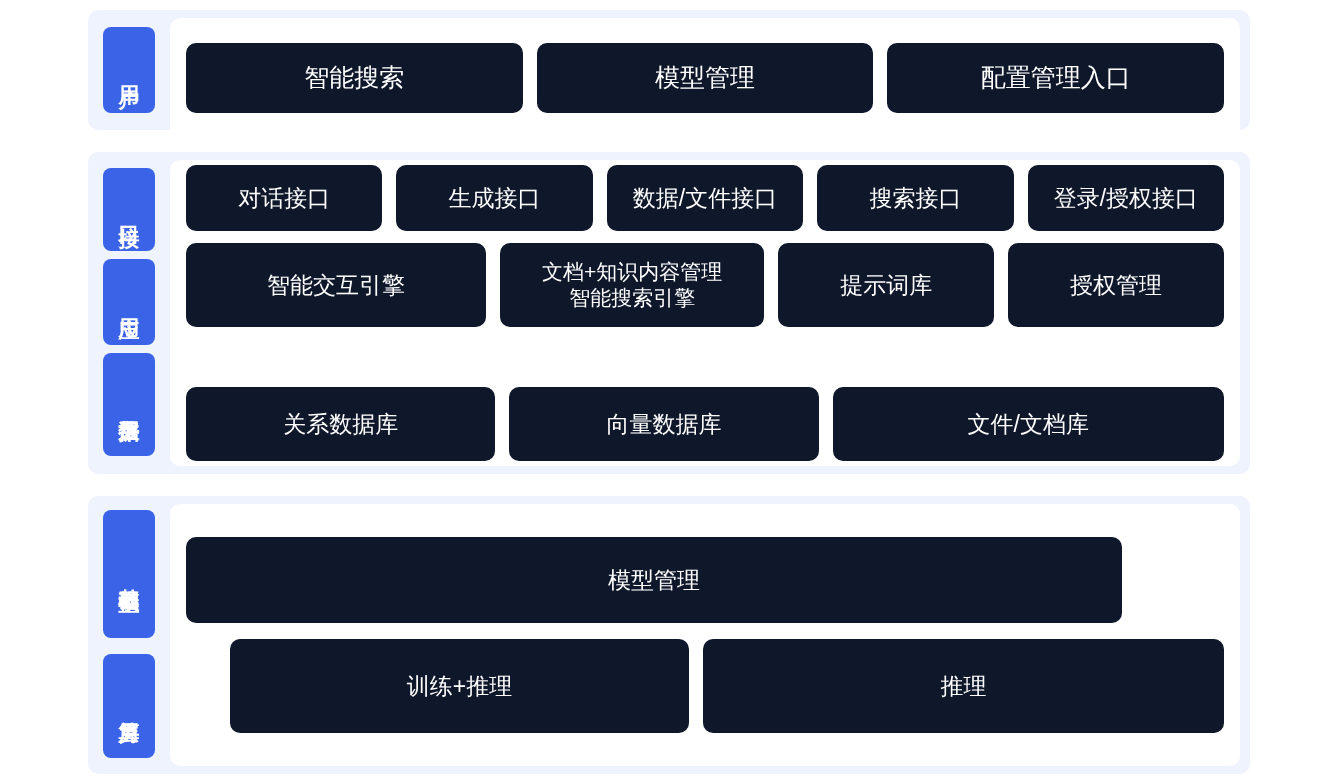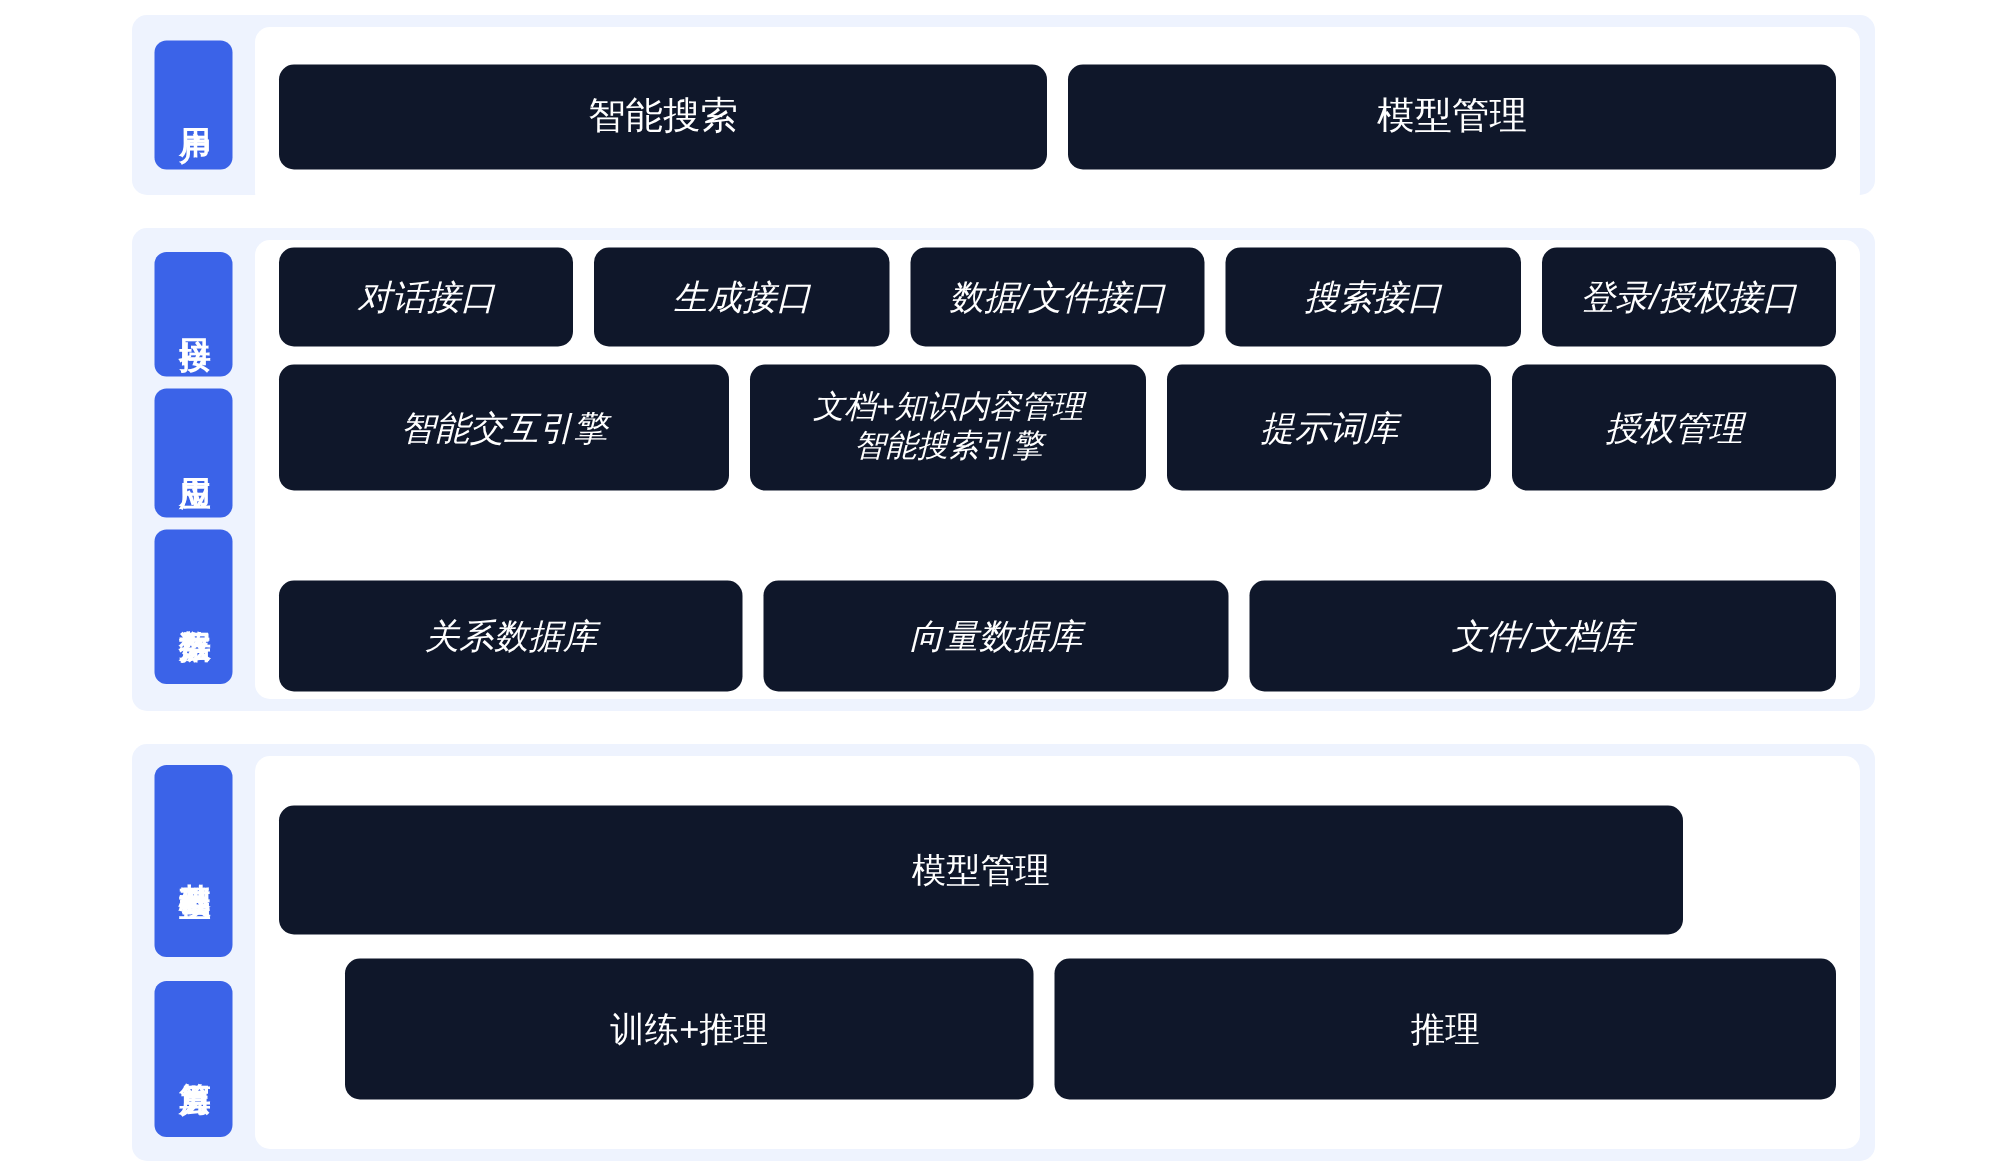"配置管理入口" div.card { html: none -> <div>配置管理入口</div> }
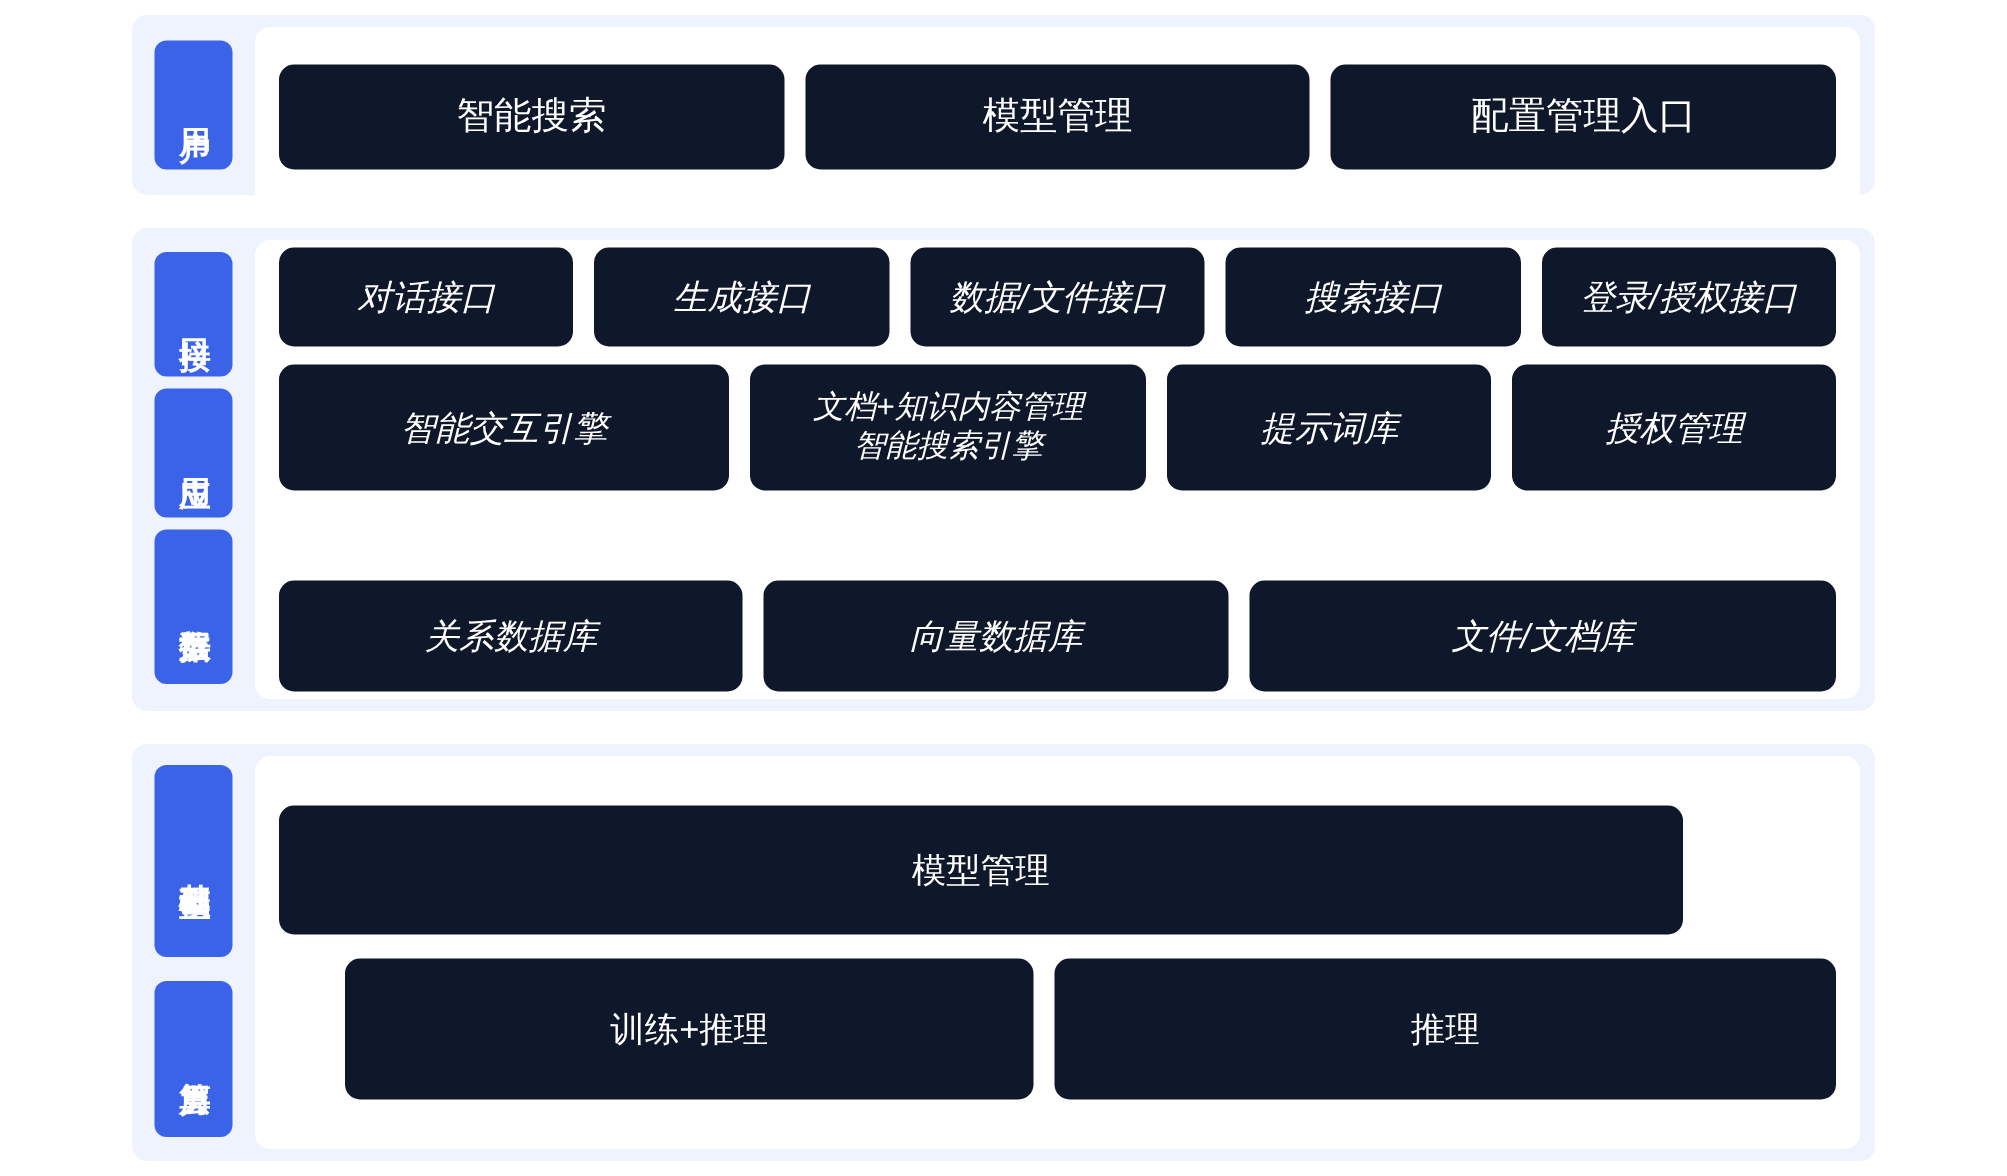"对话接口" #sec-mid .card { font-style: italic -> none }
